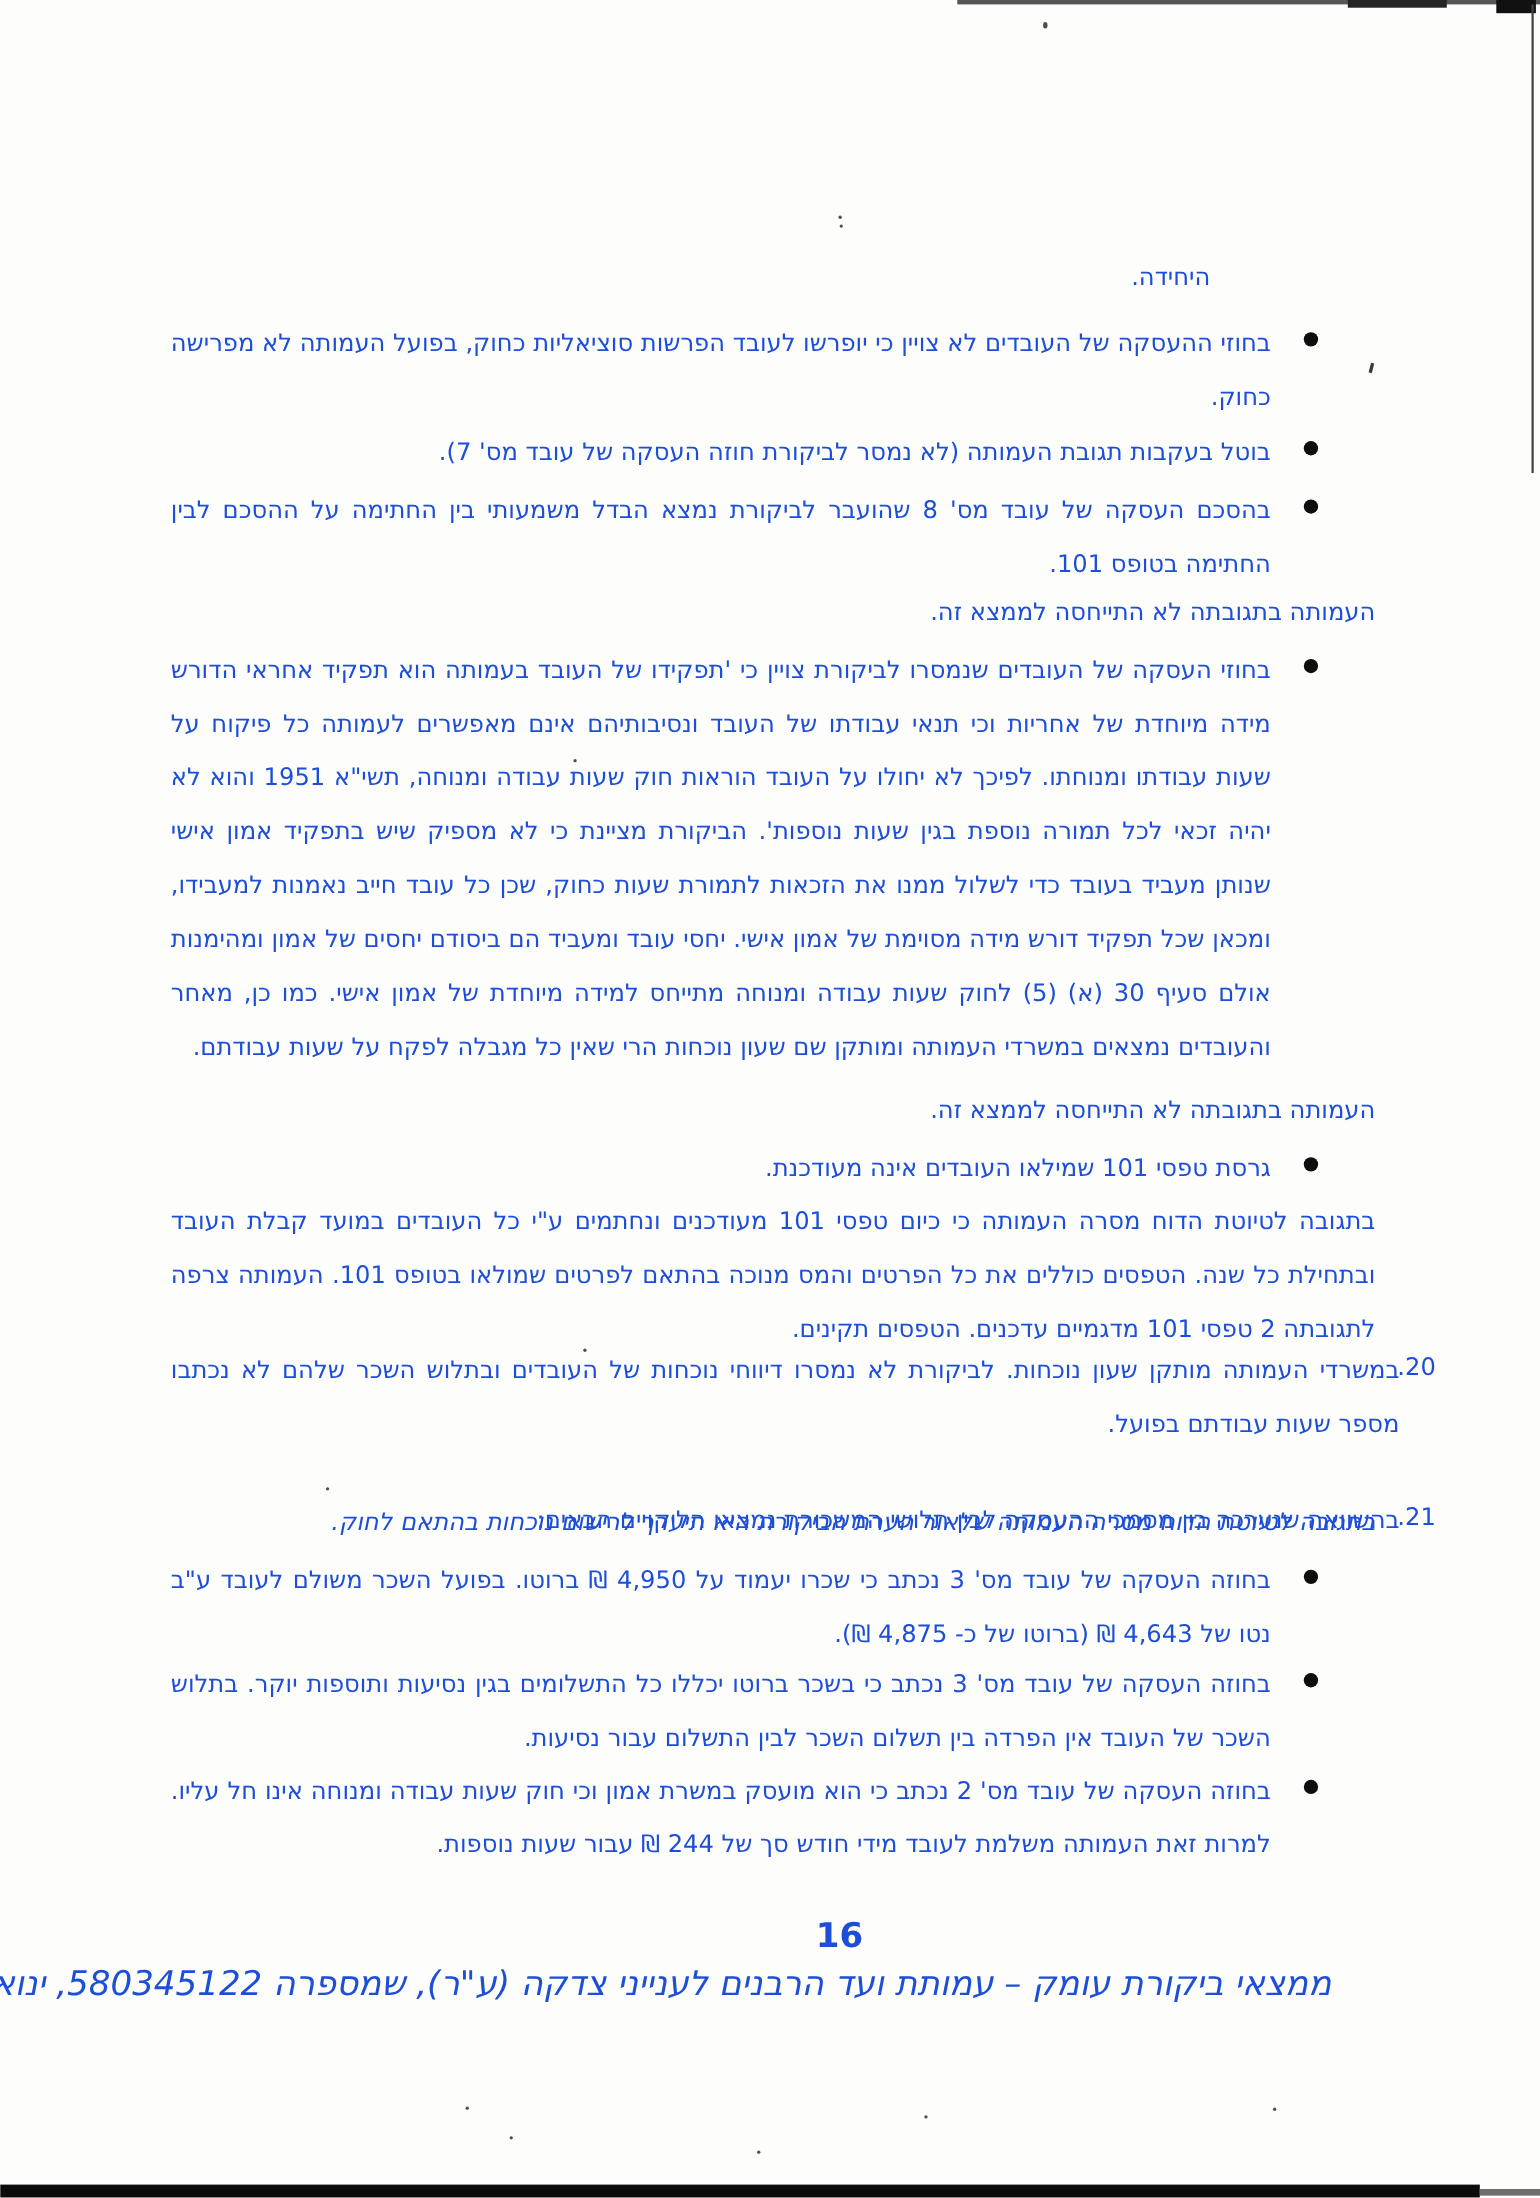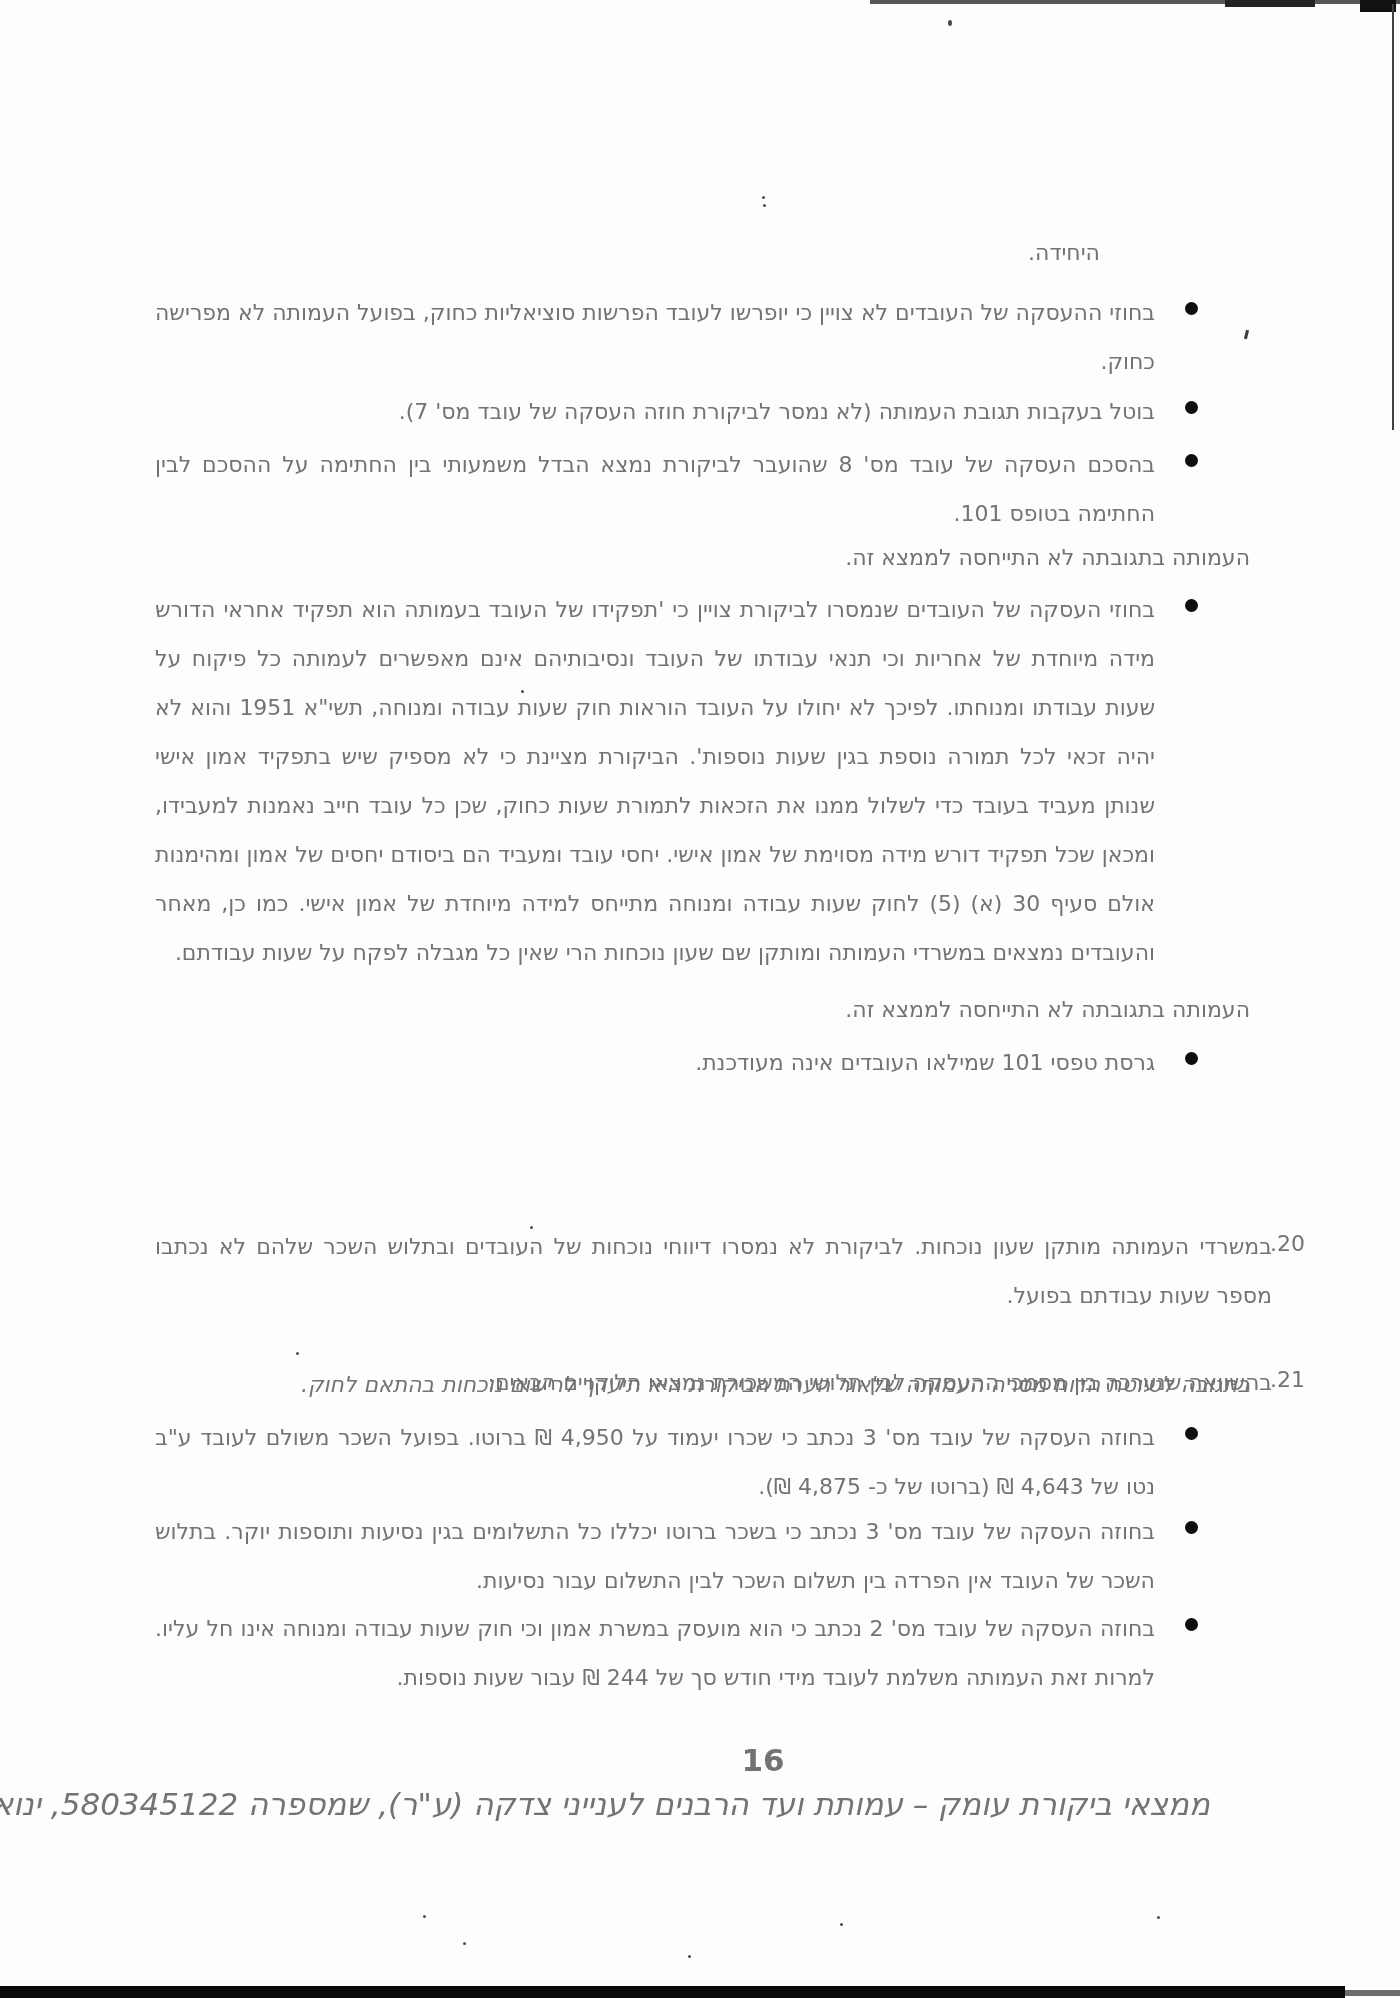"היחידה." .page { color: #737373 -> #1d4ed8 }
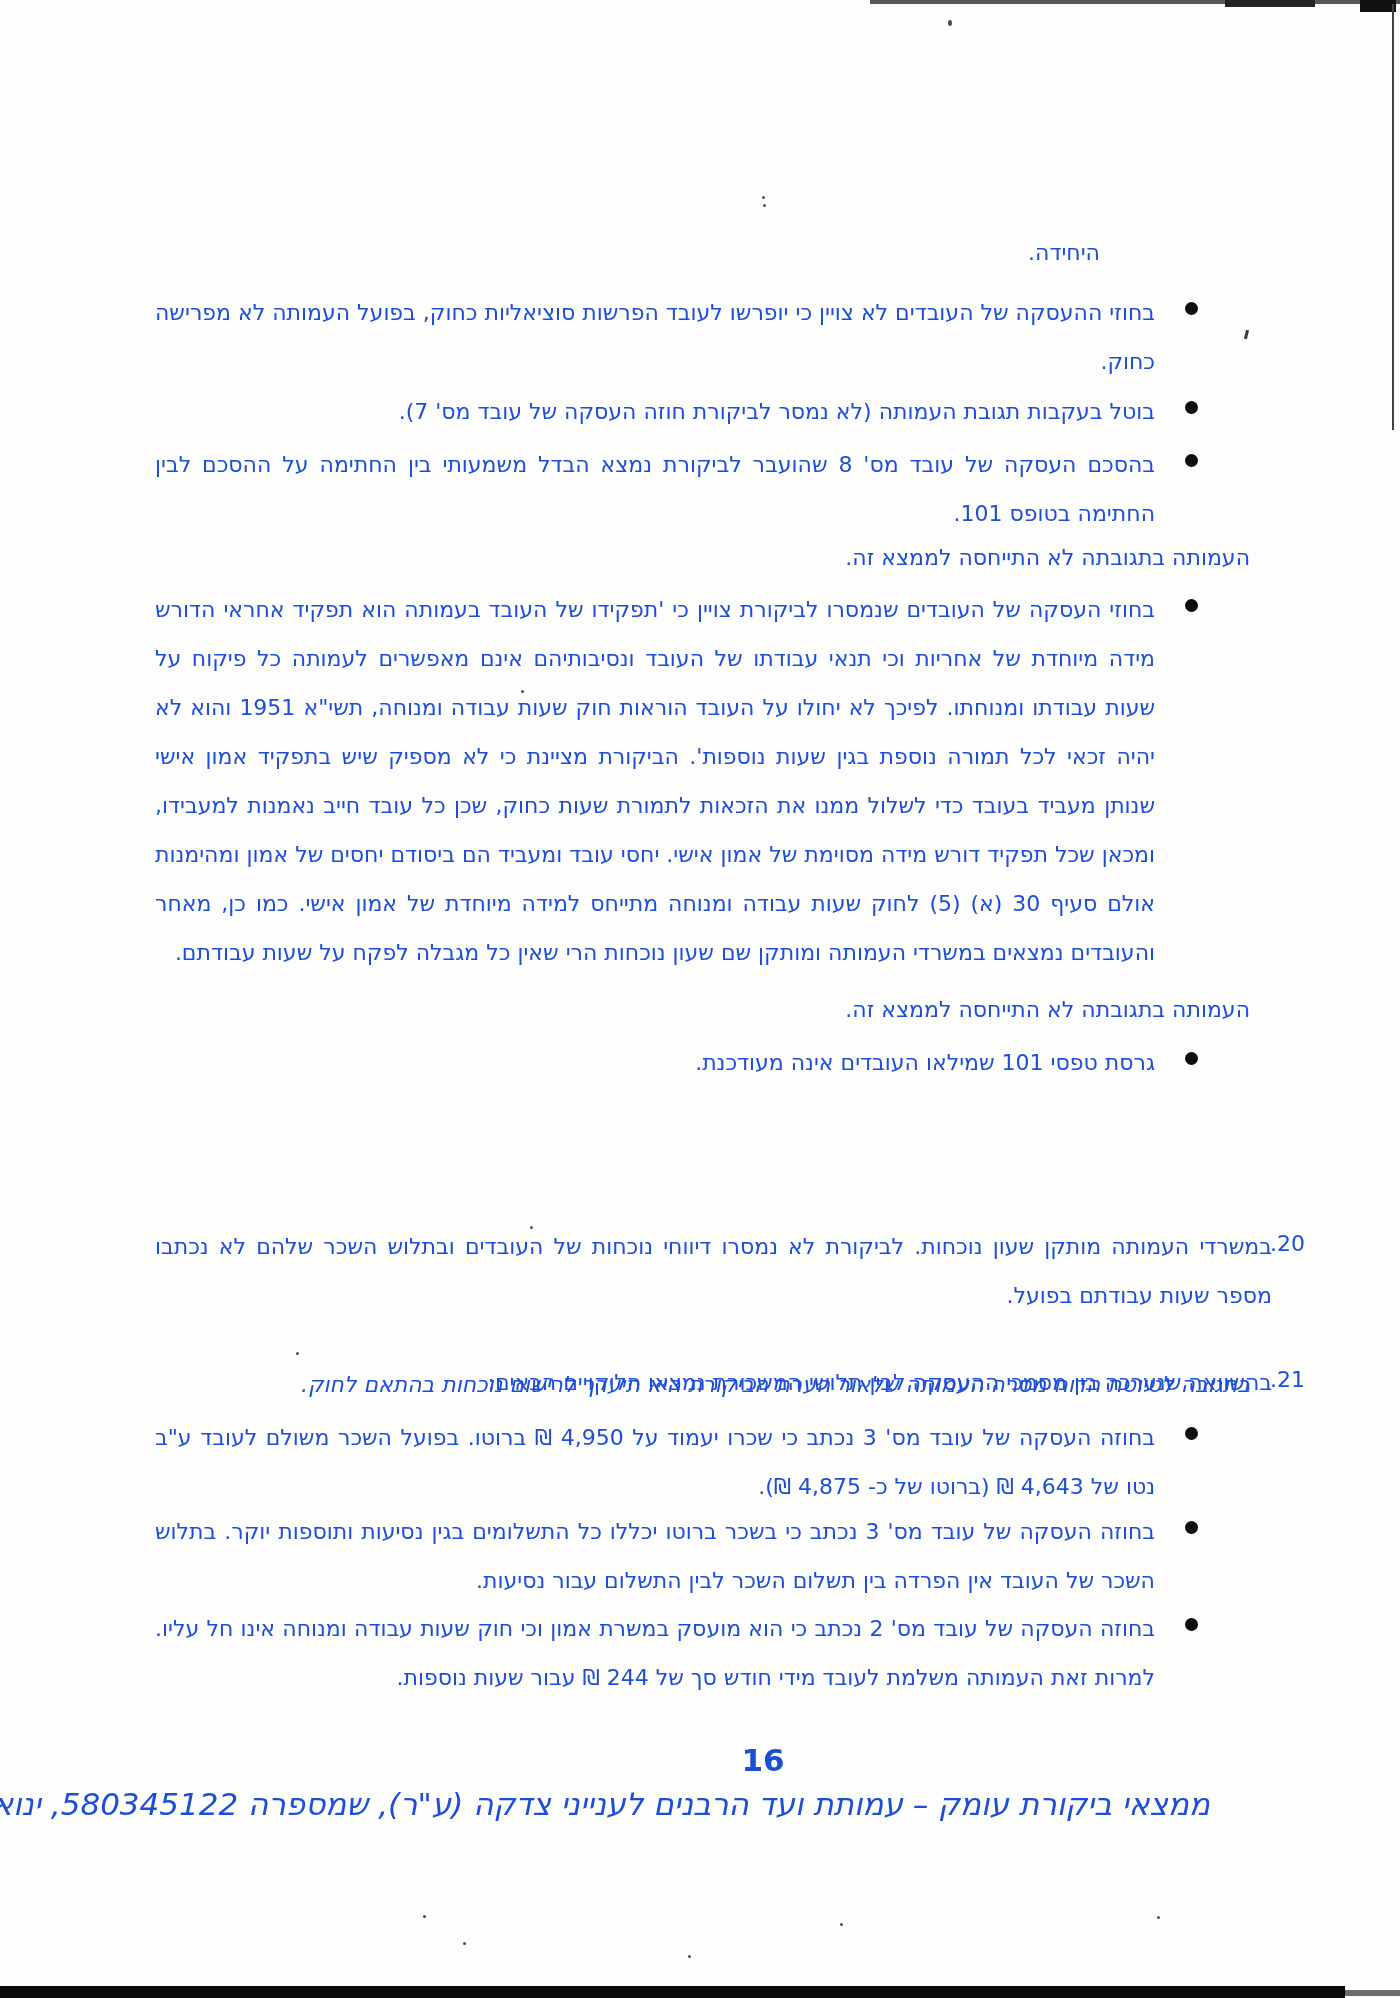"בתגובה לטיוטת הדוח מסרה העמותה כי" div.flush { html: none -> <div>בתגובה לטיוטת הדוח מסרה העמותה כי כיום טפסי 101 מעודכנים ונחתמים ע"י כל העובדים במועד קבלת העובד ובתחילת כל שנה. הטפסים כוללים את כל הפרטים והמס מנוכה בהתאם לפרטים שמולאו בטופס 101. העמותה צרפה לתגובתה 2 טפסי 101 מדגמיים עדכנים. הטפסים תקינים.</div> }
